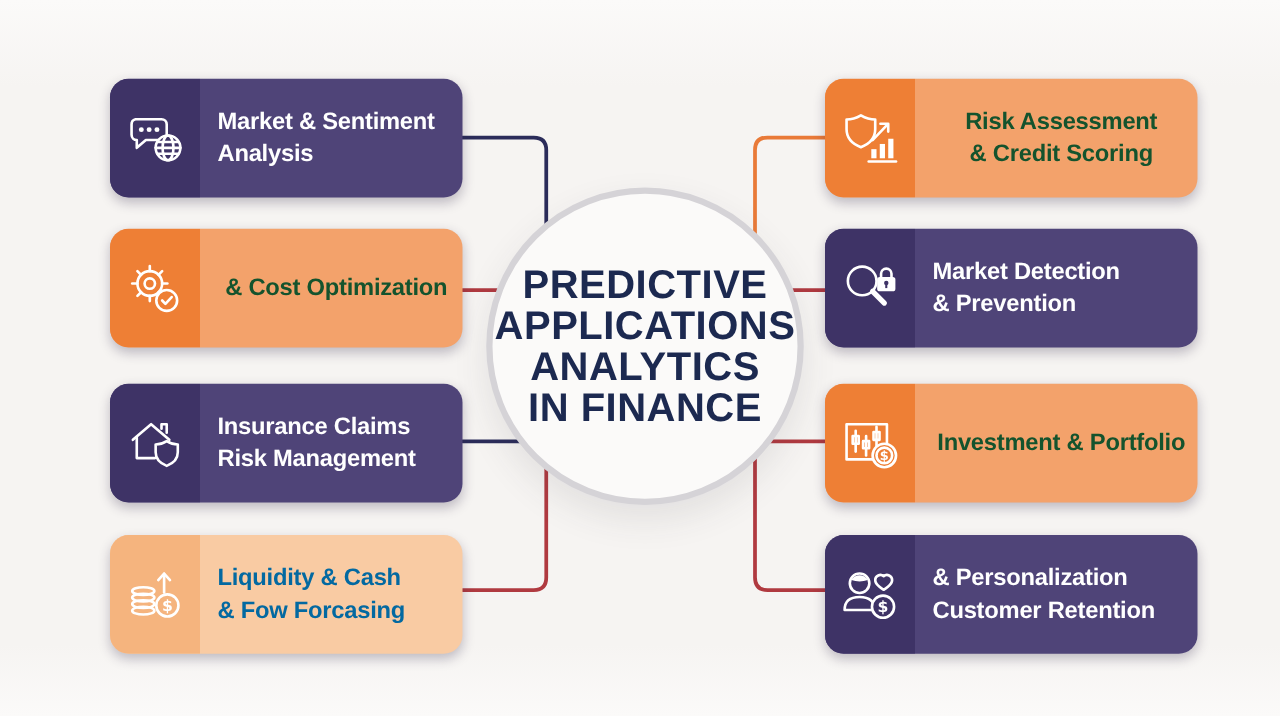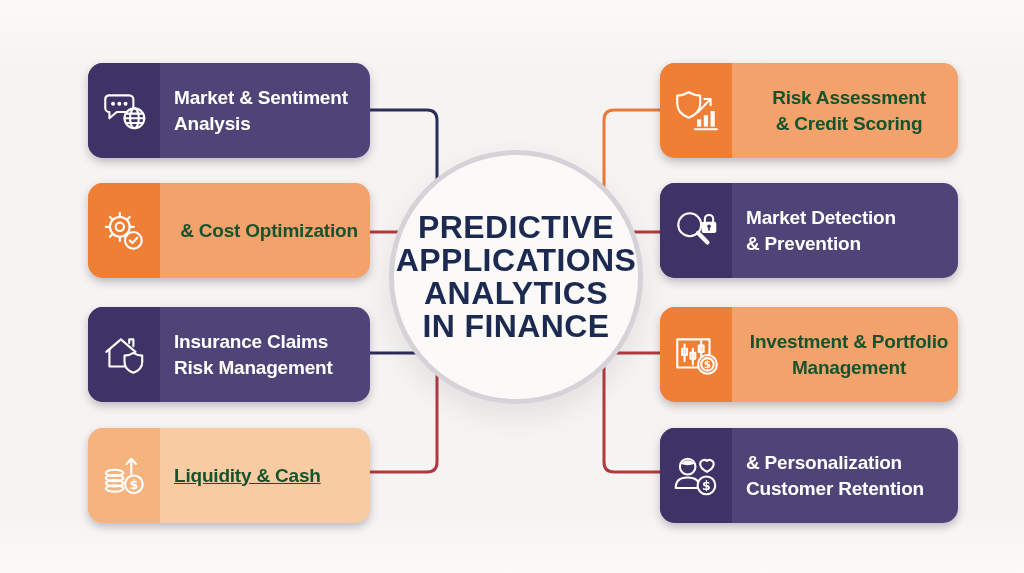"Management" span { html: <span>Management</span> -> none }
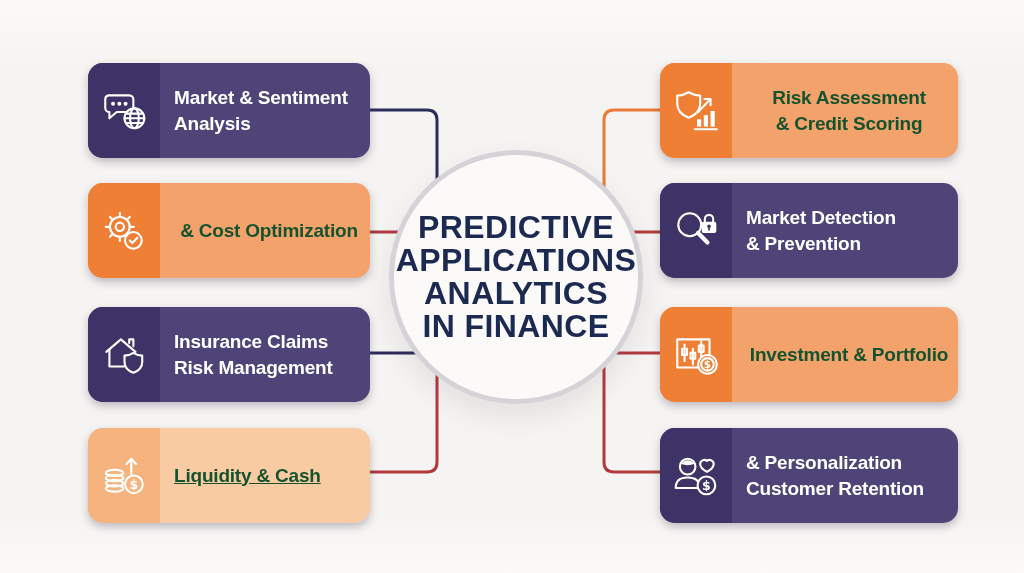"Liquidity & Cash" .peach .label { color: #14532d -> #0369a1; text-decoration: underline -> none }
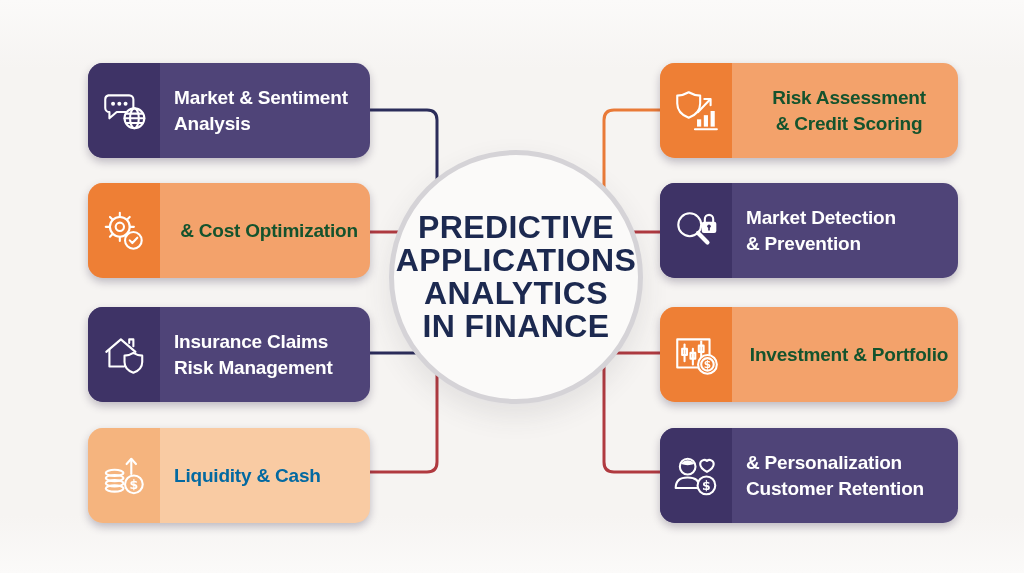"& Fow Forcasing" span { html: none -> <span>&amp; Fow Forcasing</span> }
